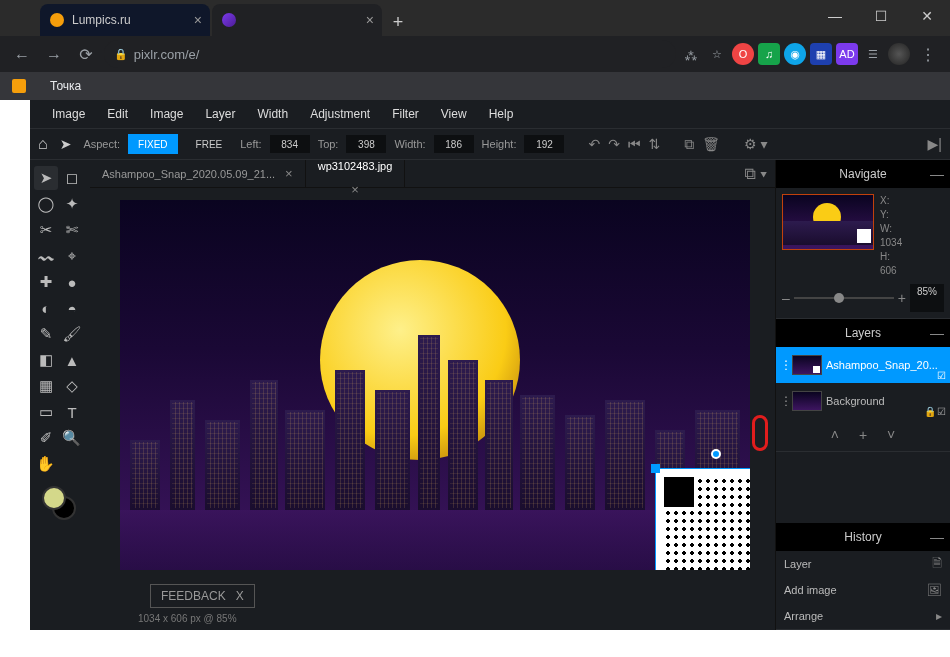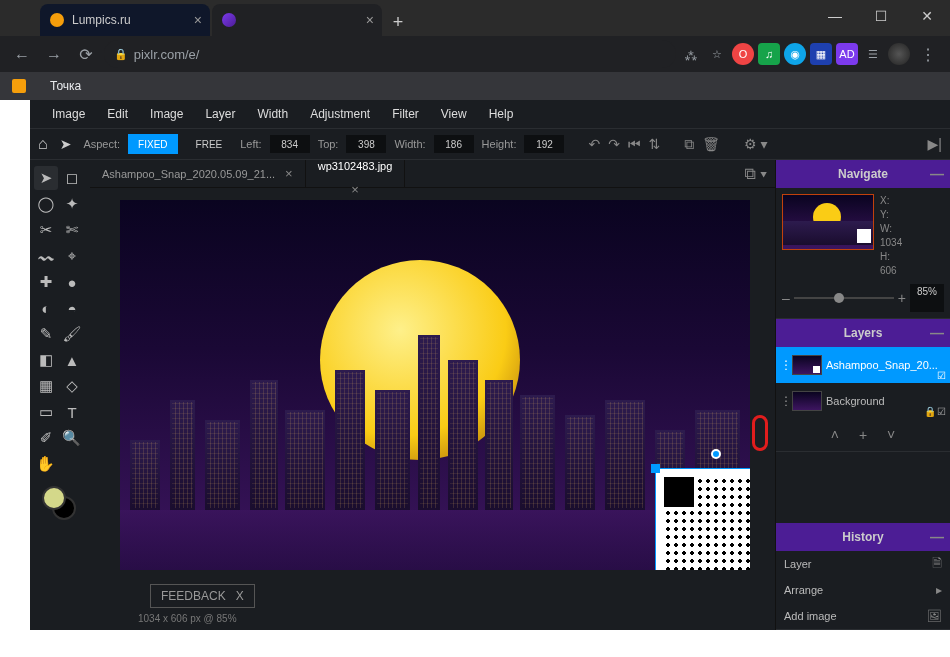"Navigate" .panel-header { background: #4c1d95 -> #000000; font-weight: 700 -> 400 }
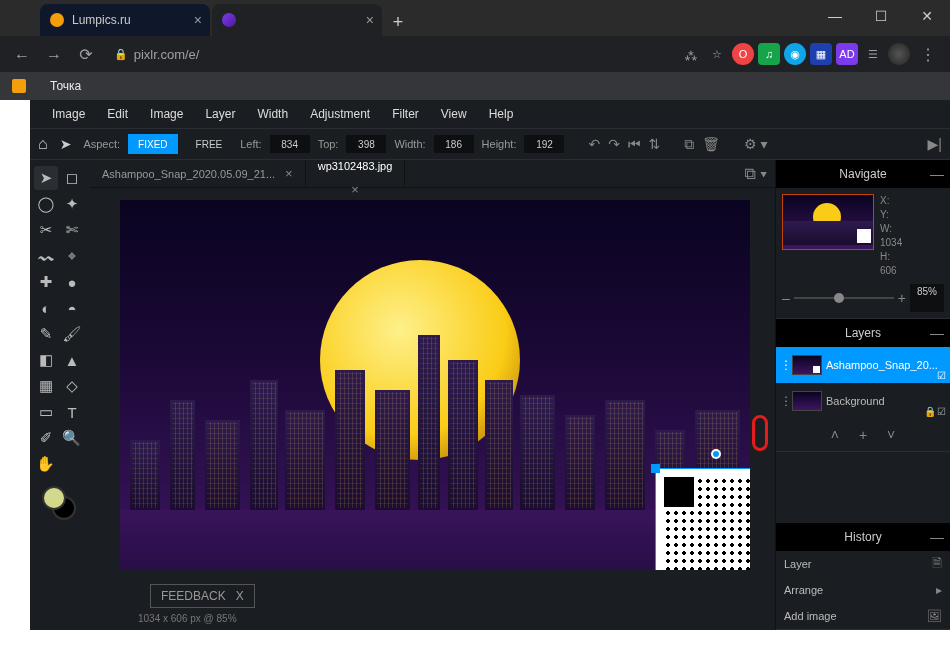"Arrange" div.history-item { order: before "Add image" -> after "Add image" }
